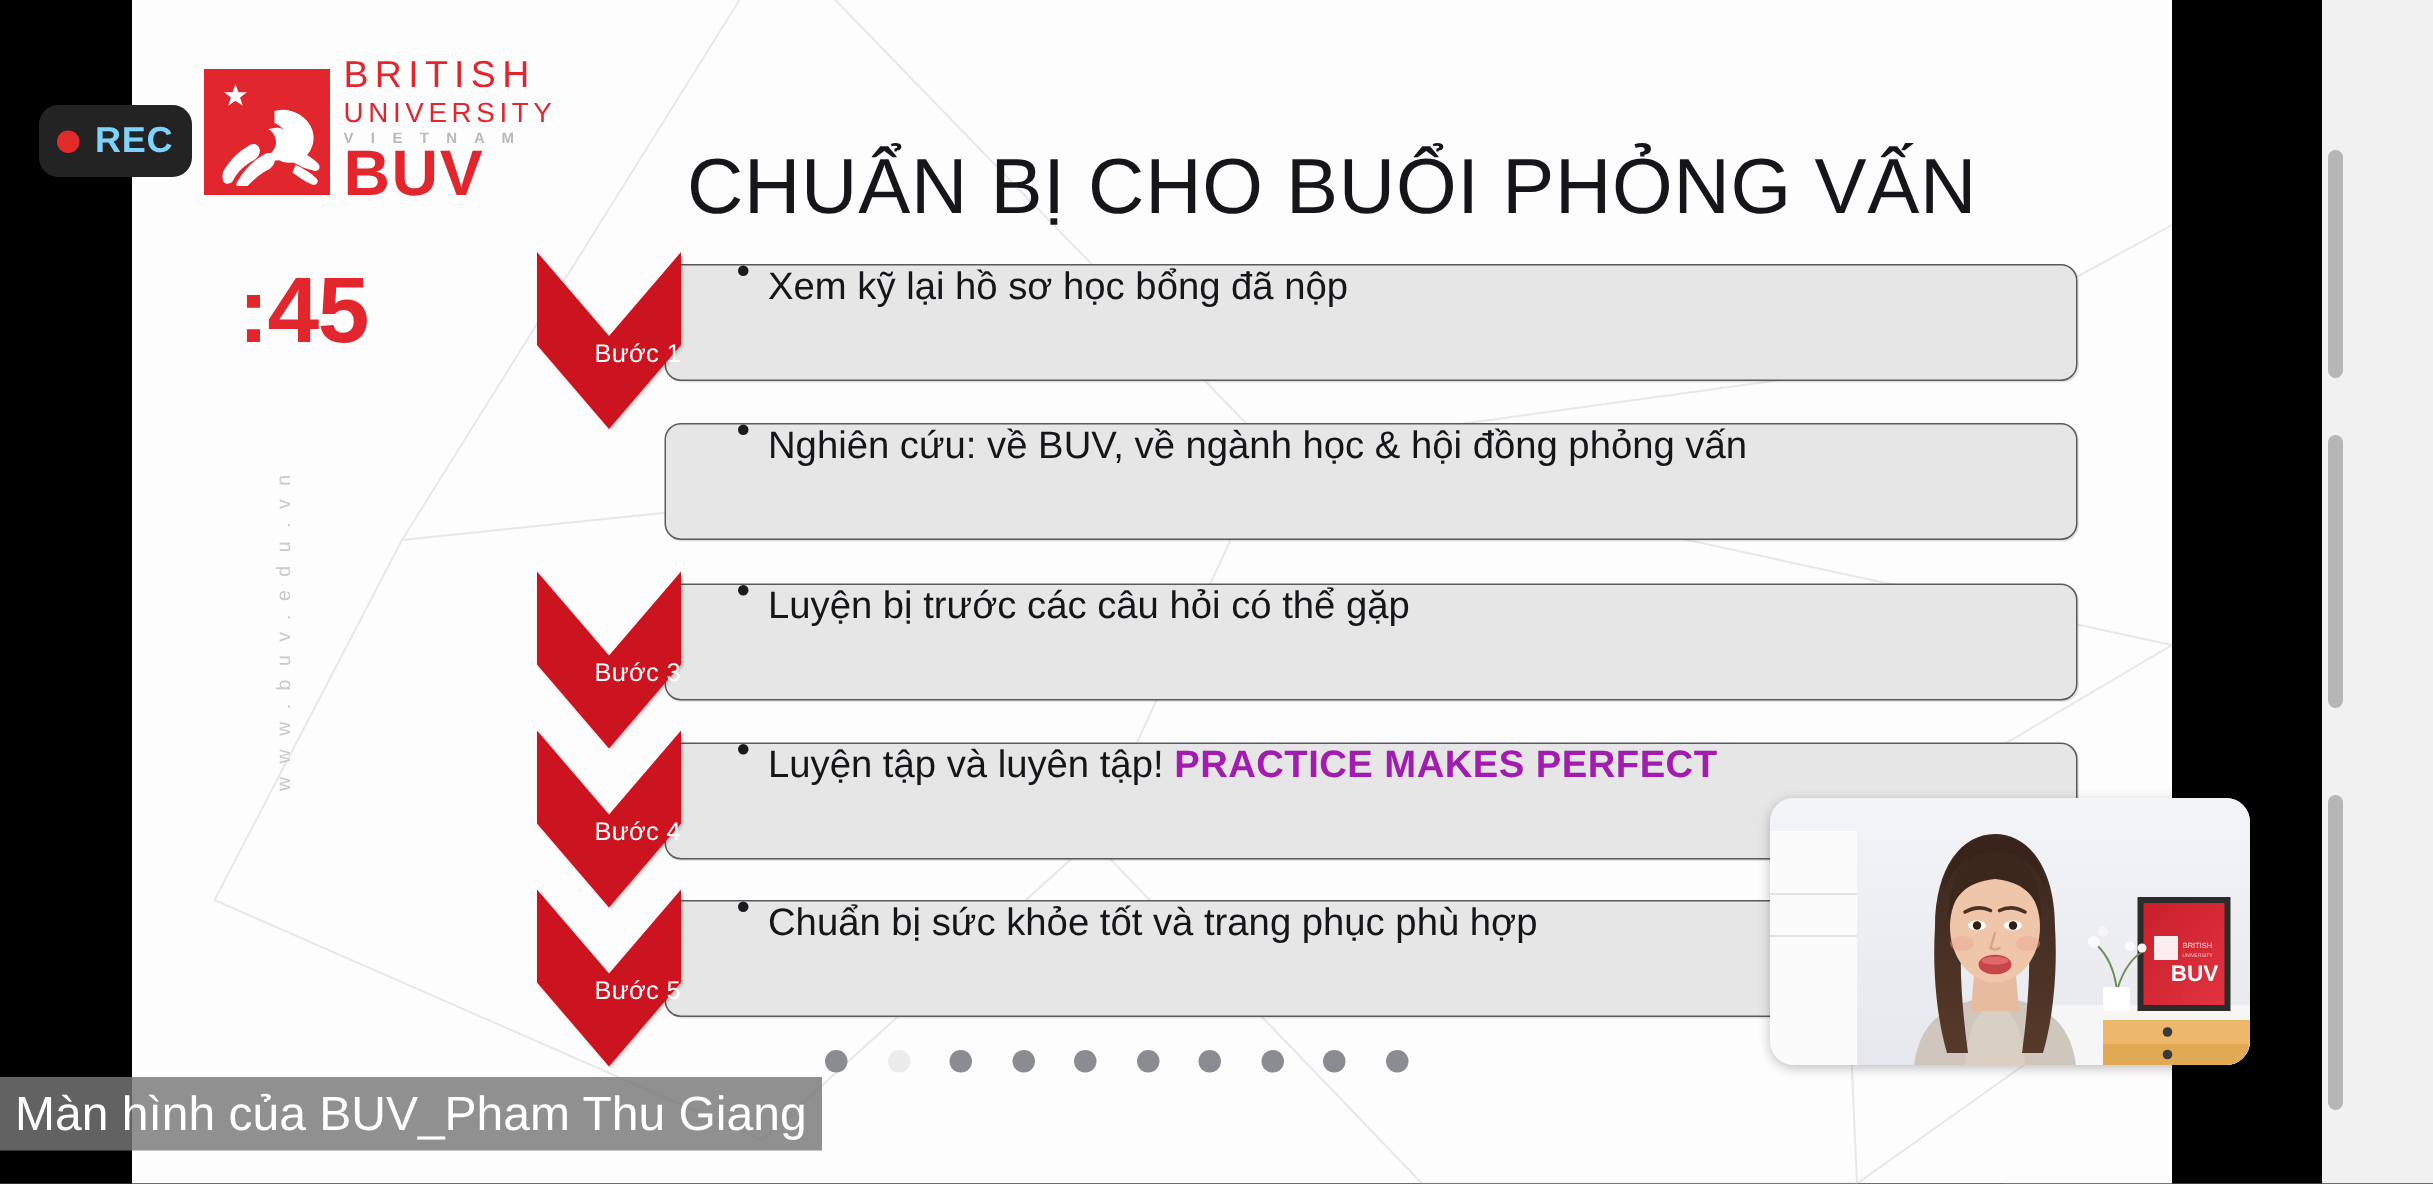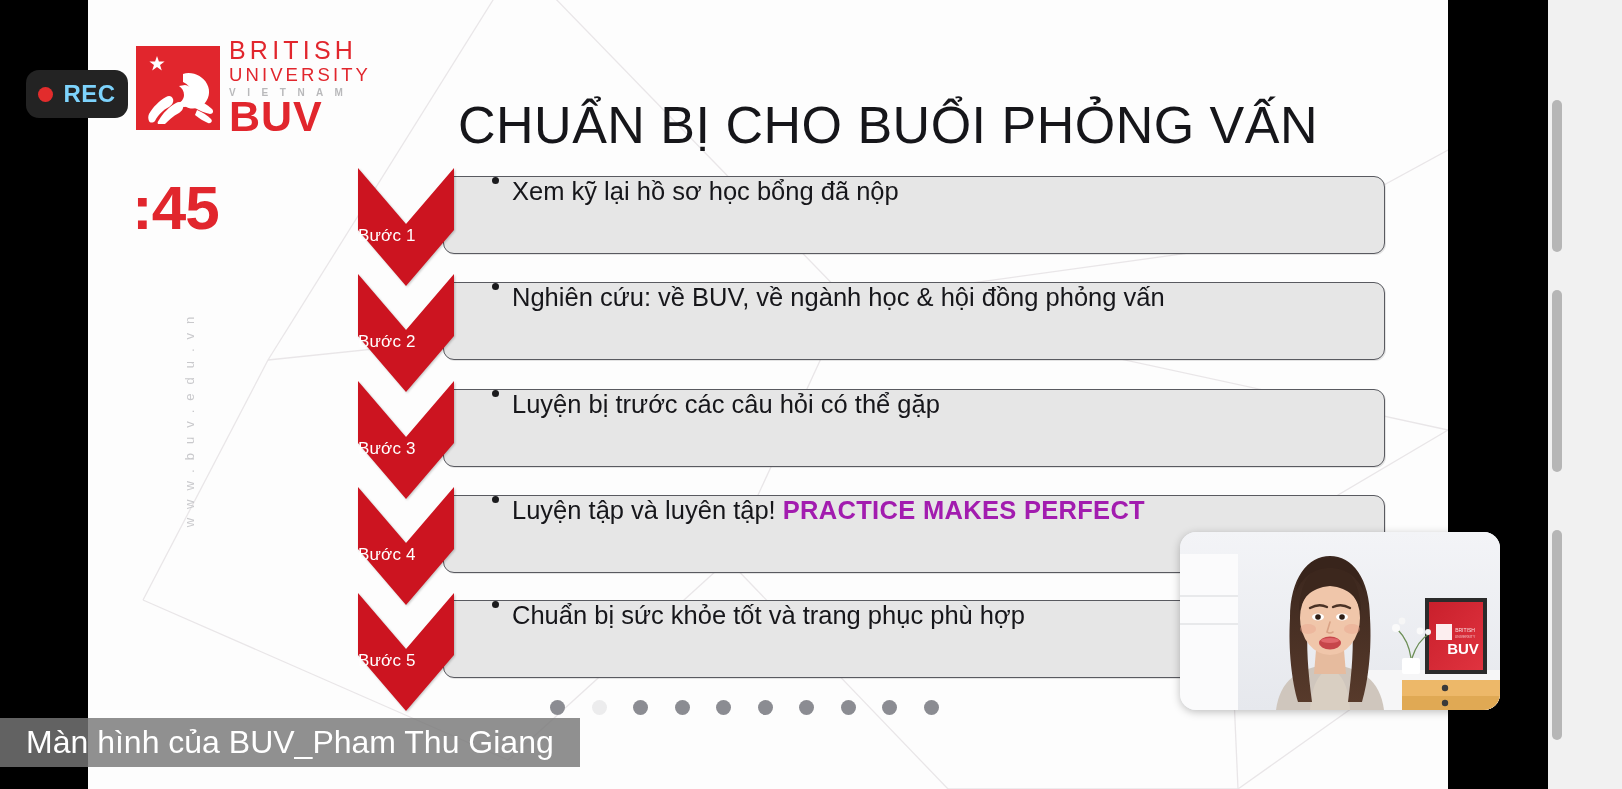":45" #countdown { text-align: none -> center }
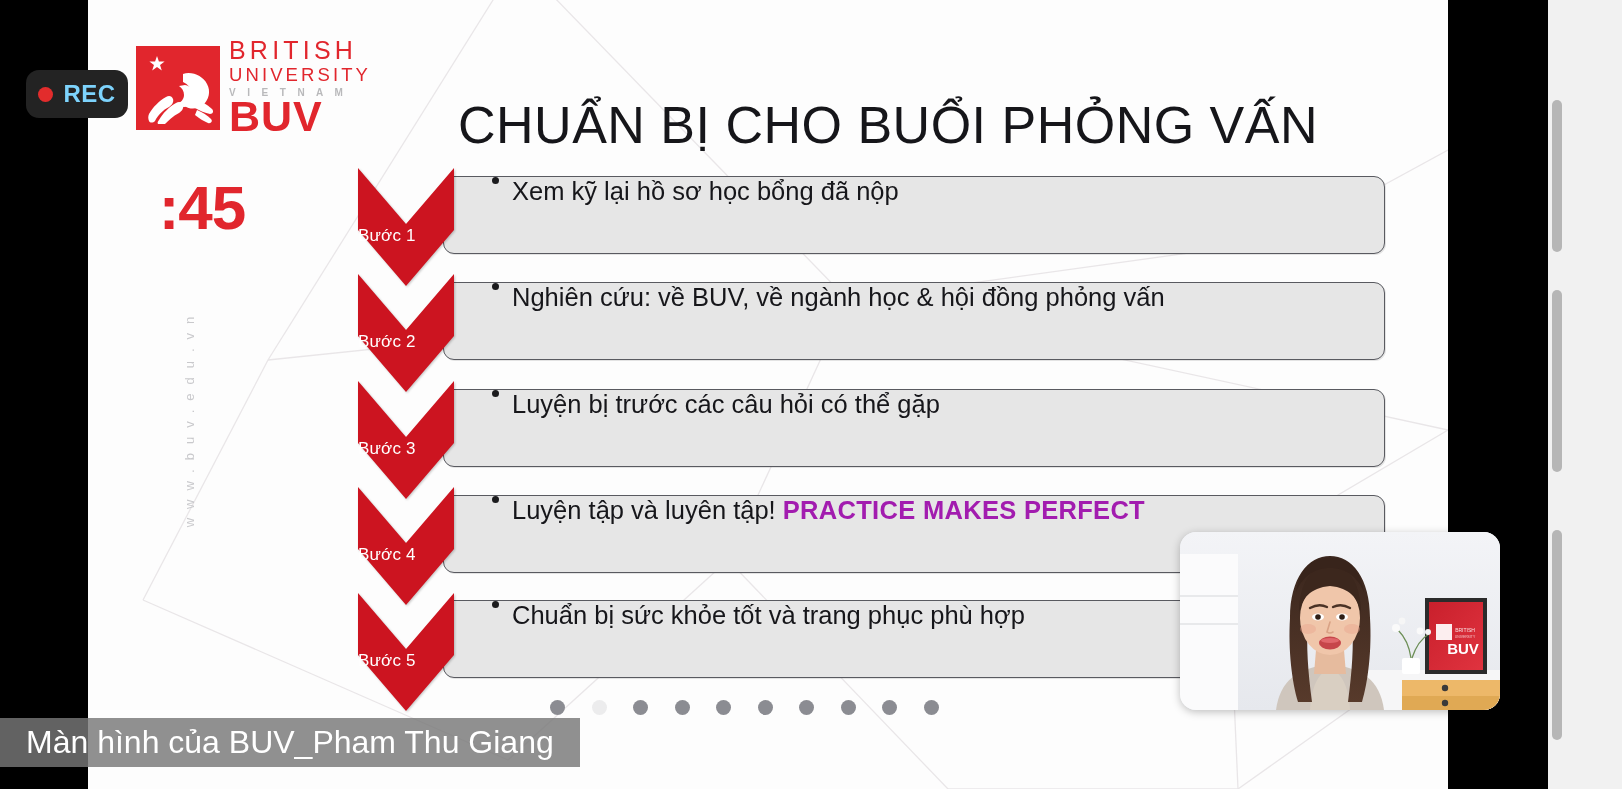"Bước 1" .chev .lbl { text-align: left -> right }
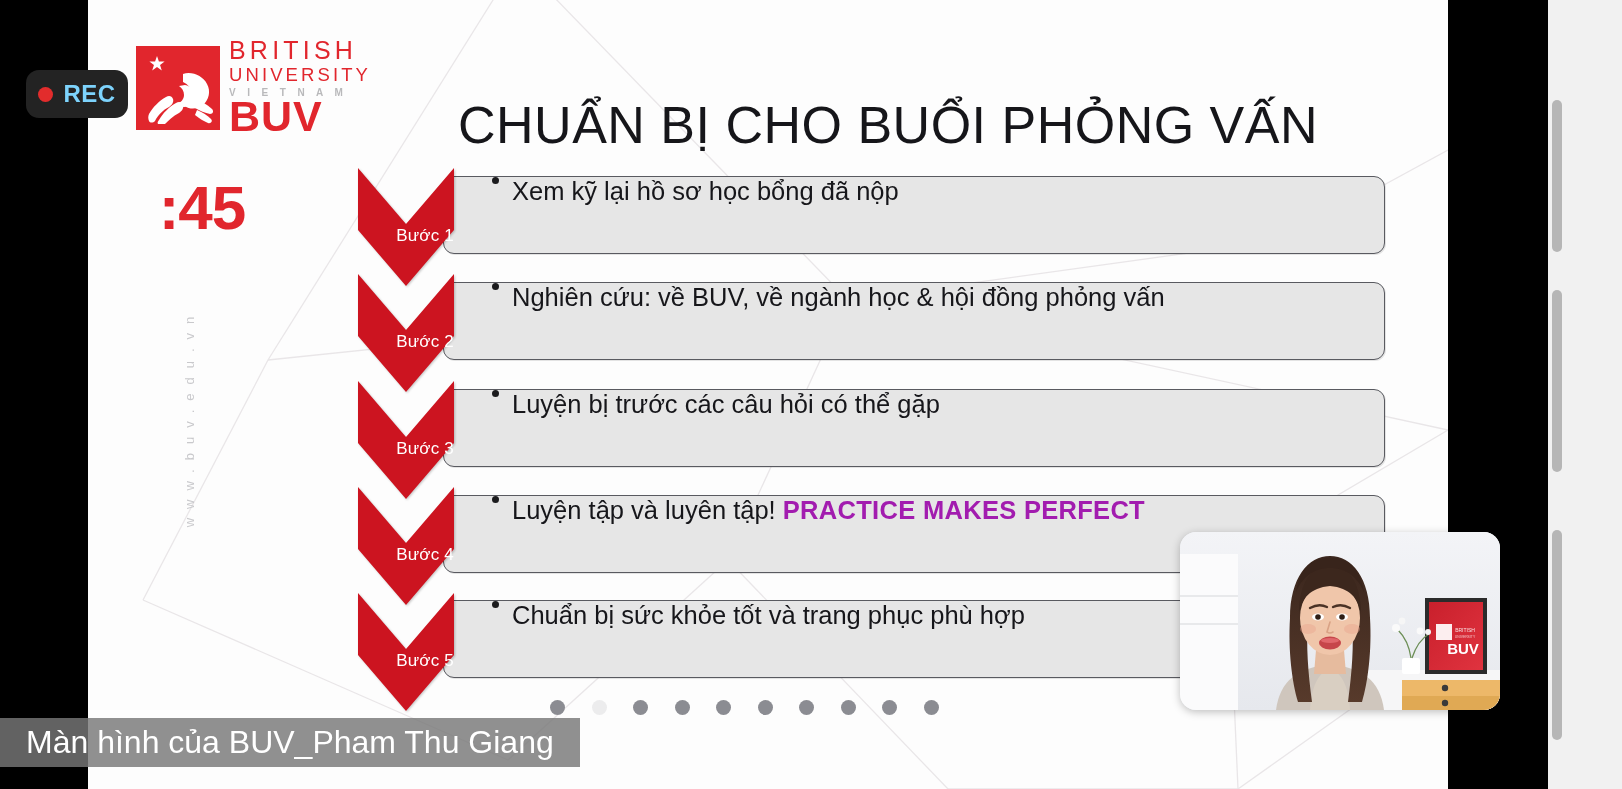"Bước 2" div.chev { html: <div> <svg> <polygon></polygon> </svg> <div>Bước 2</div> </div> -> none }
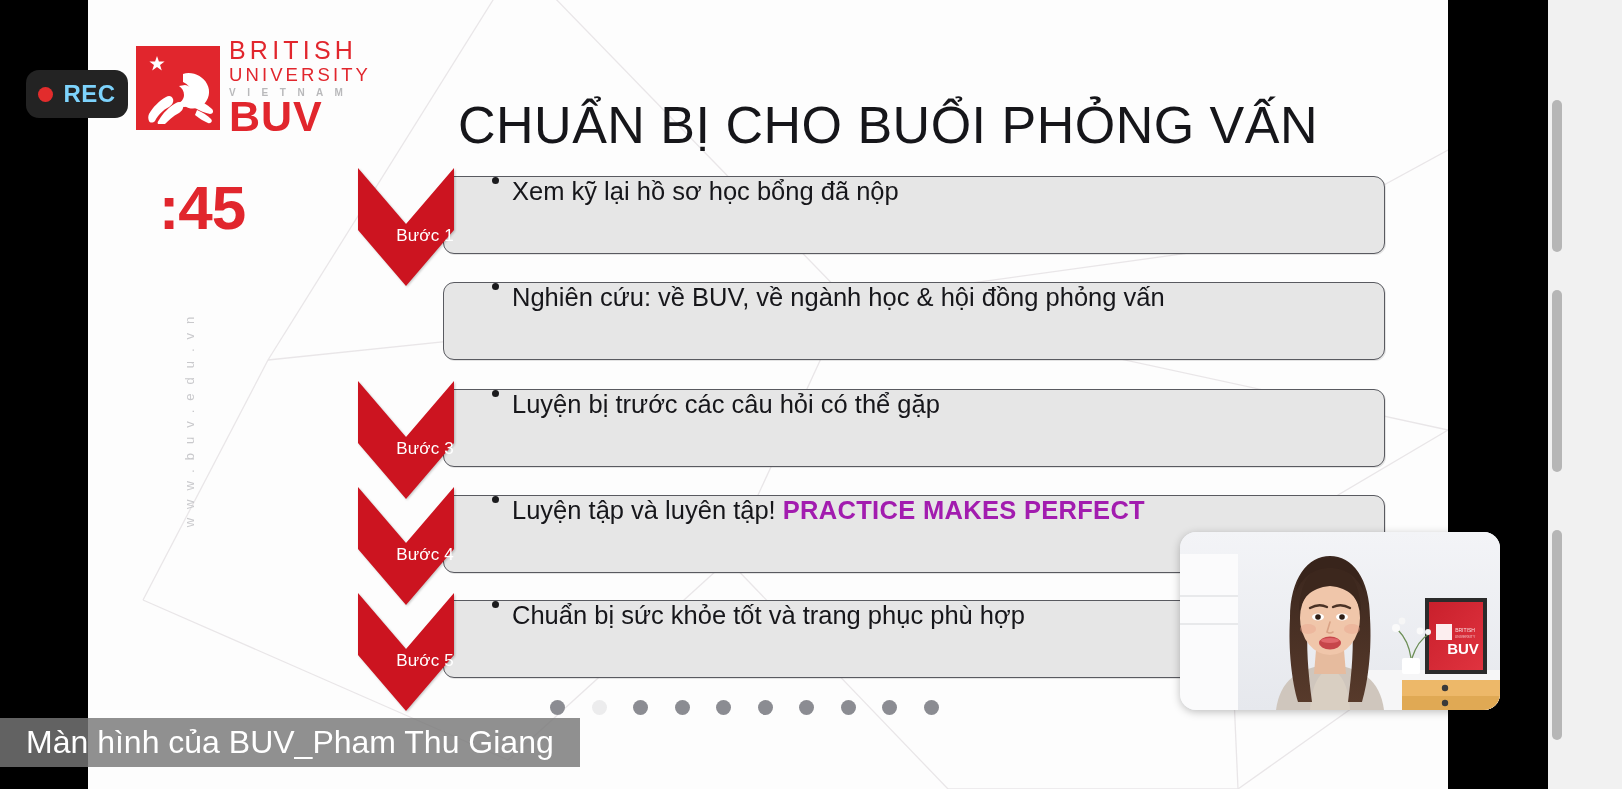"Màn hình của BUV_Pham Thu" #caption { padding: 0 26px -> 0 10px }
